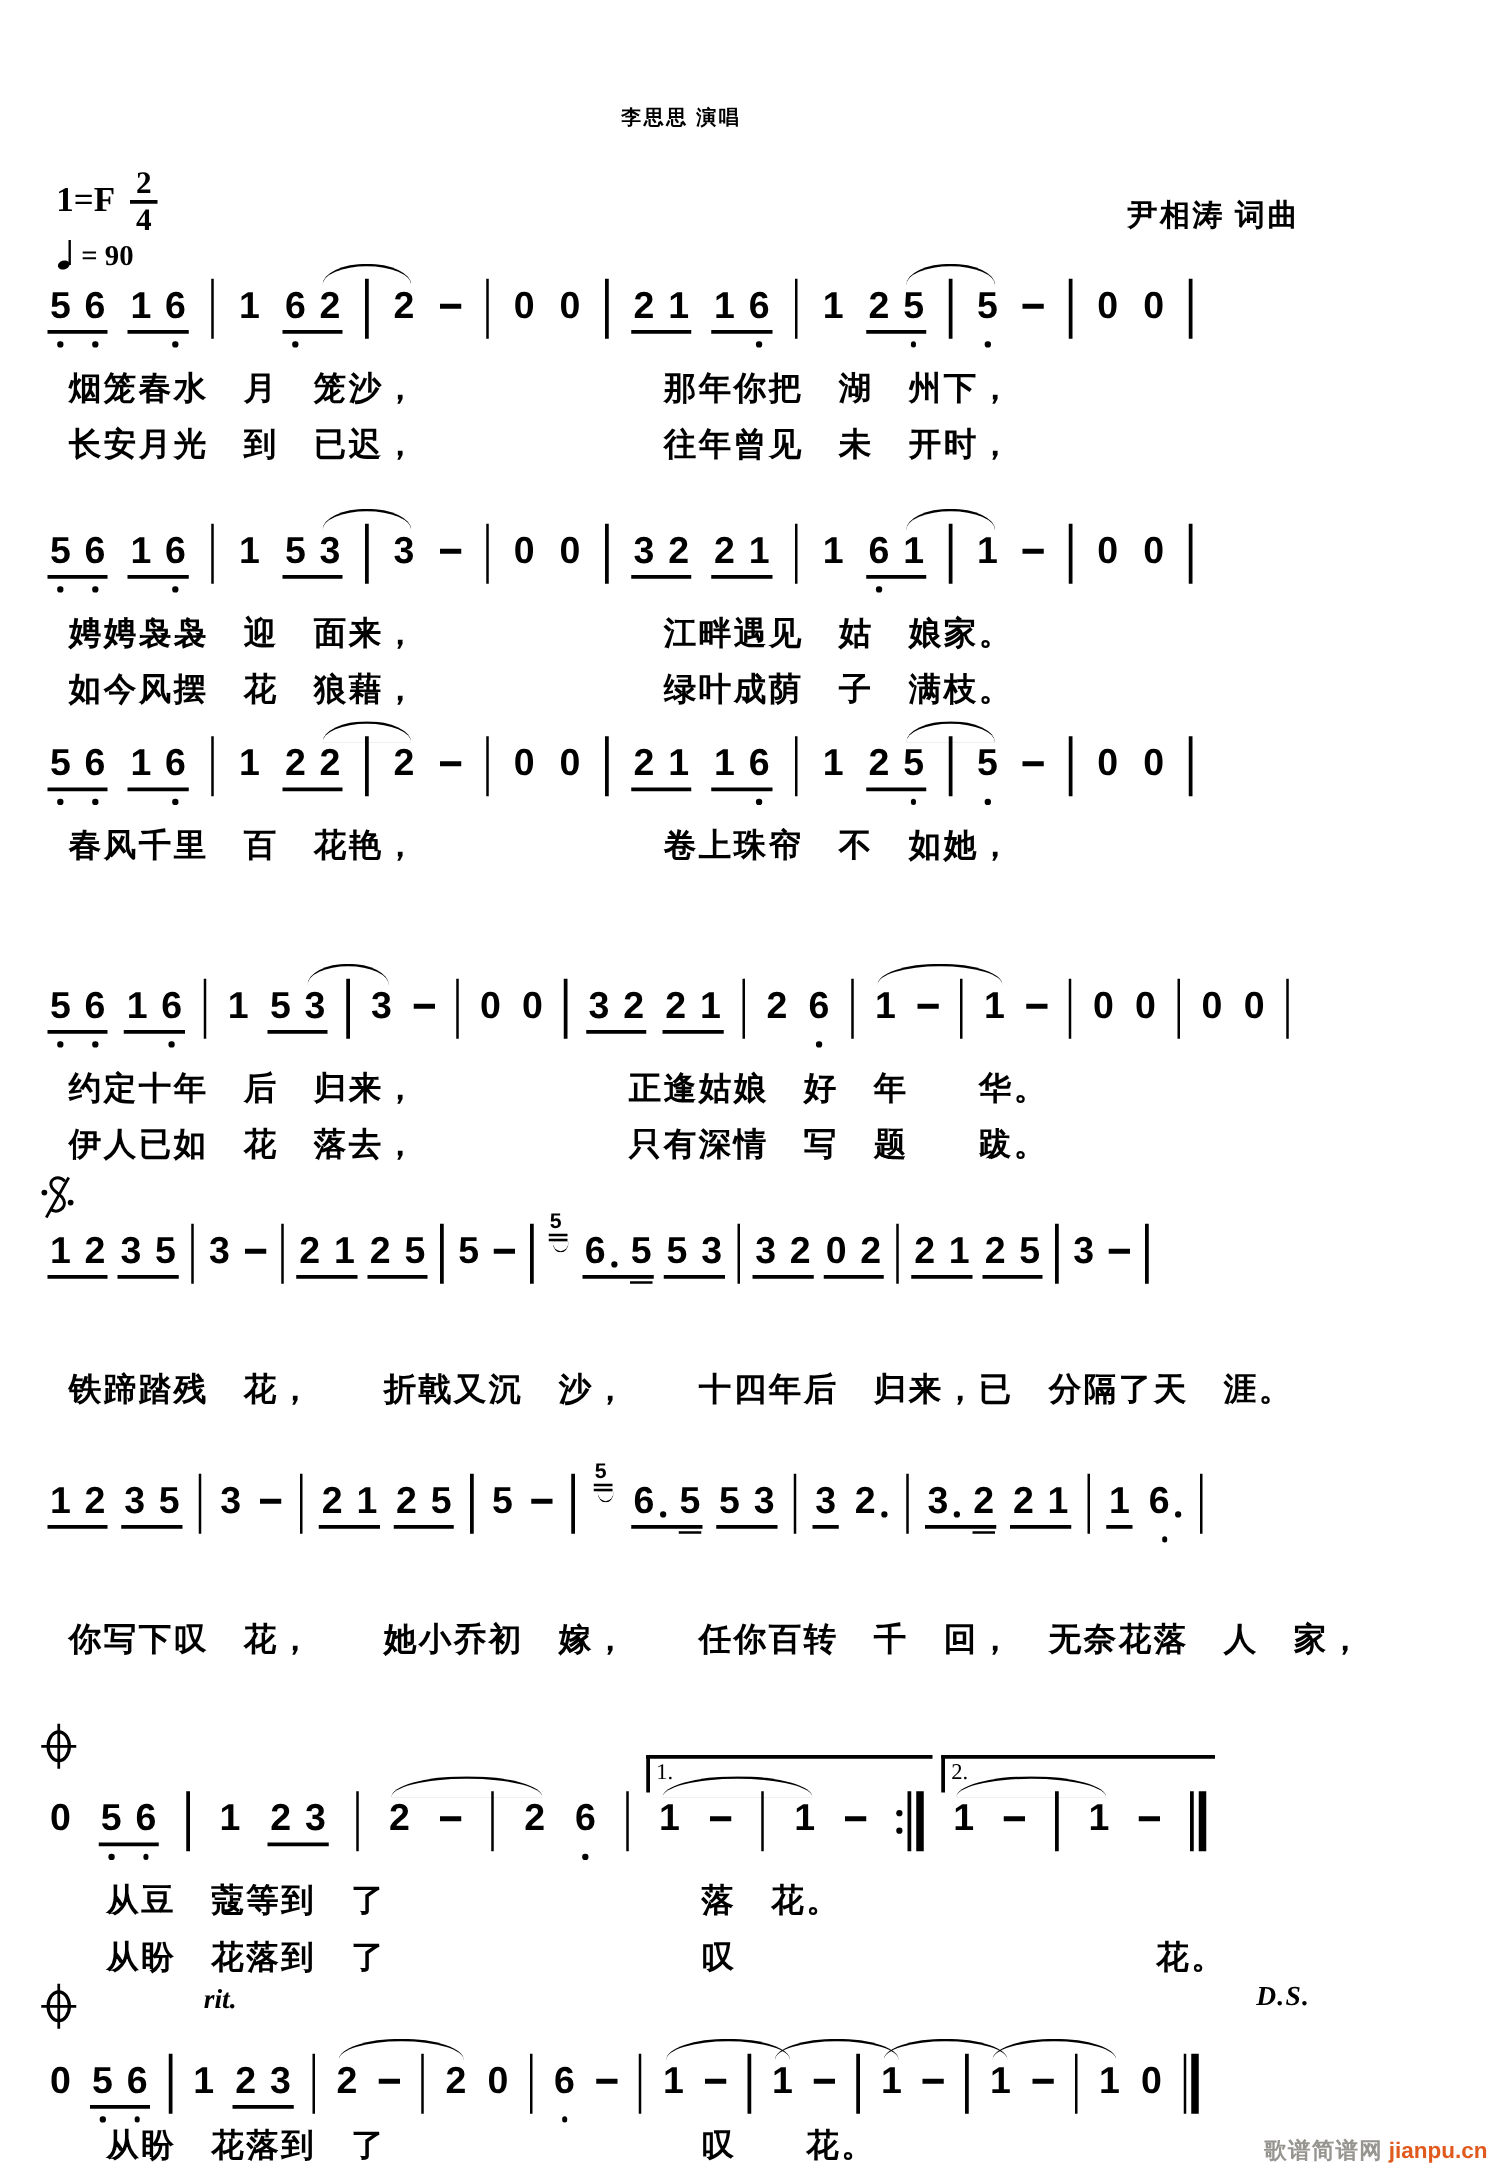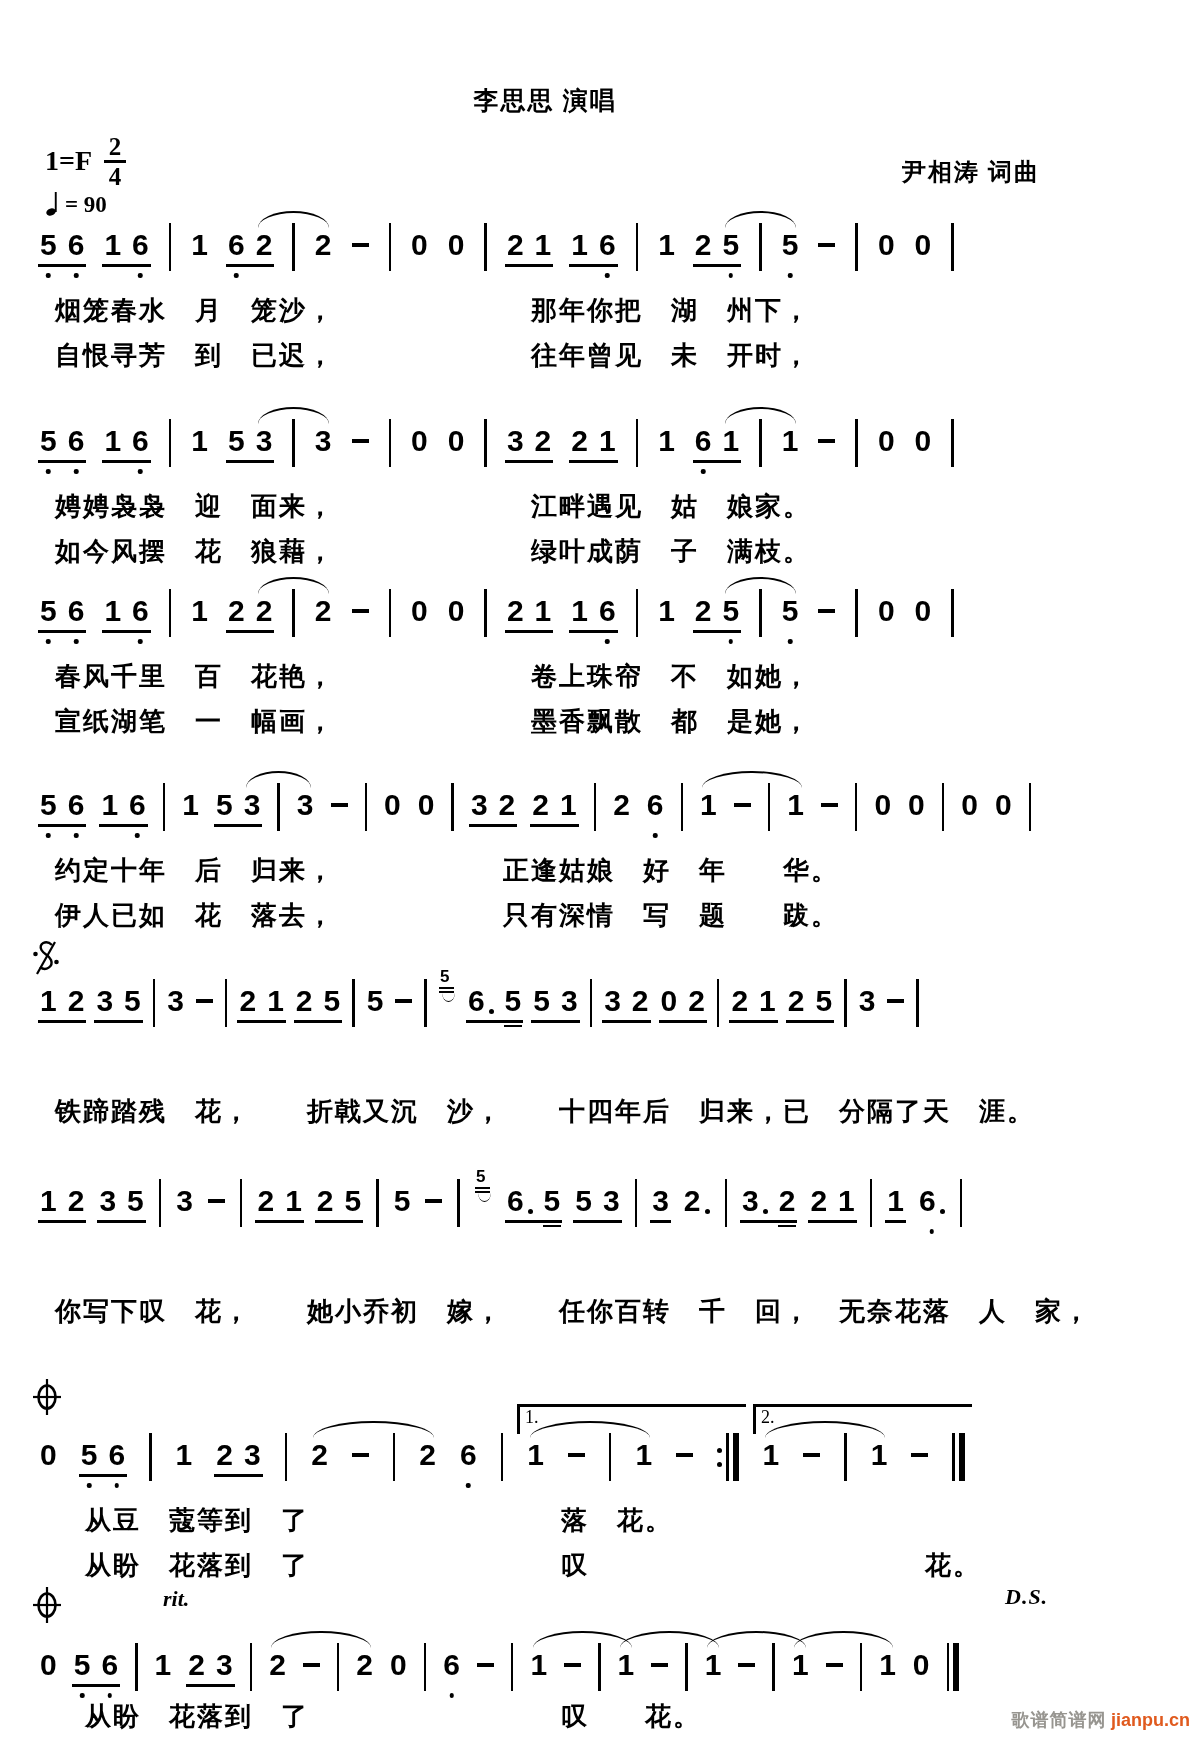"李思思 演唱" .subtitle { font-size: 25px -> 16px }
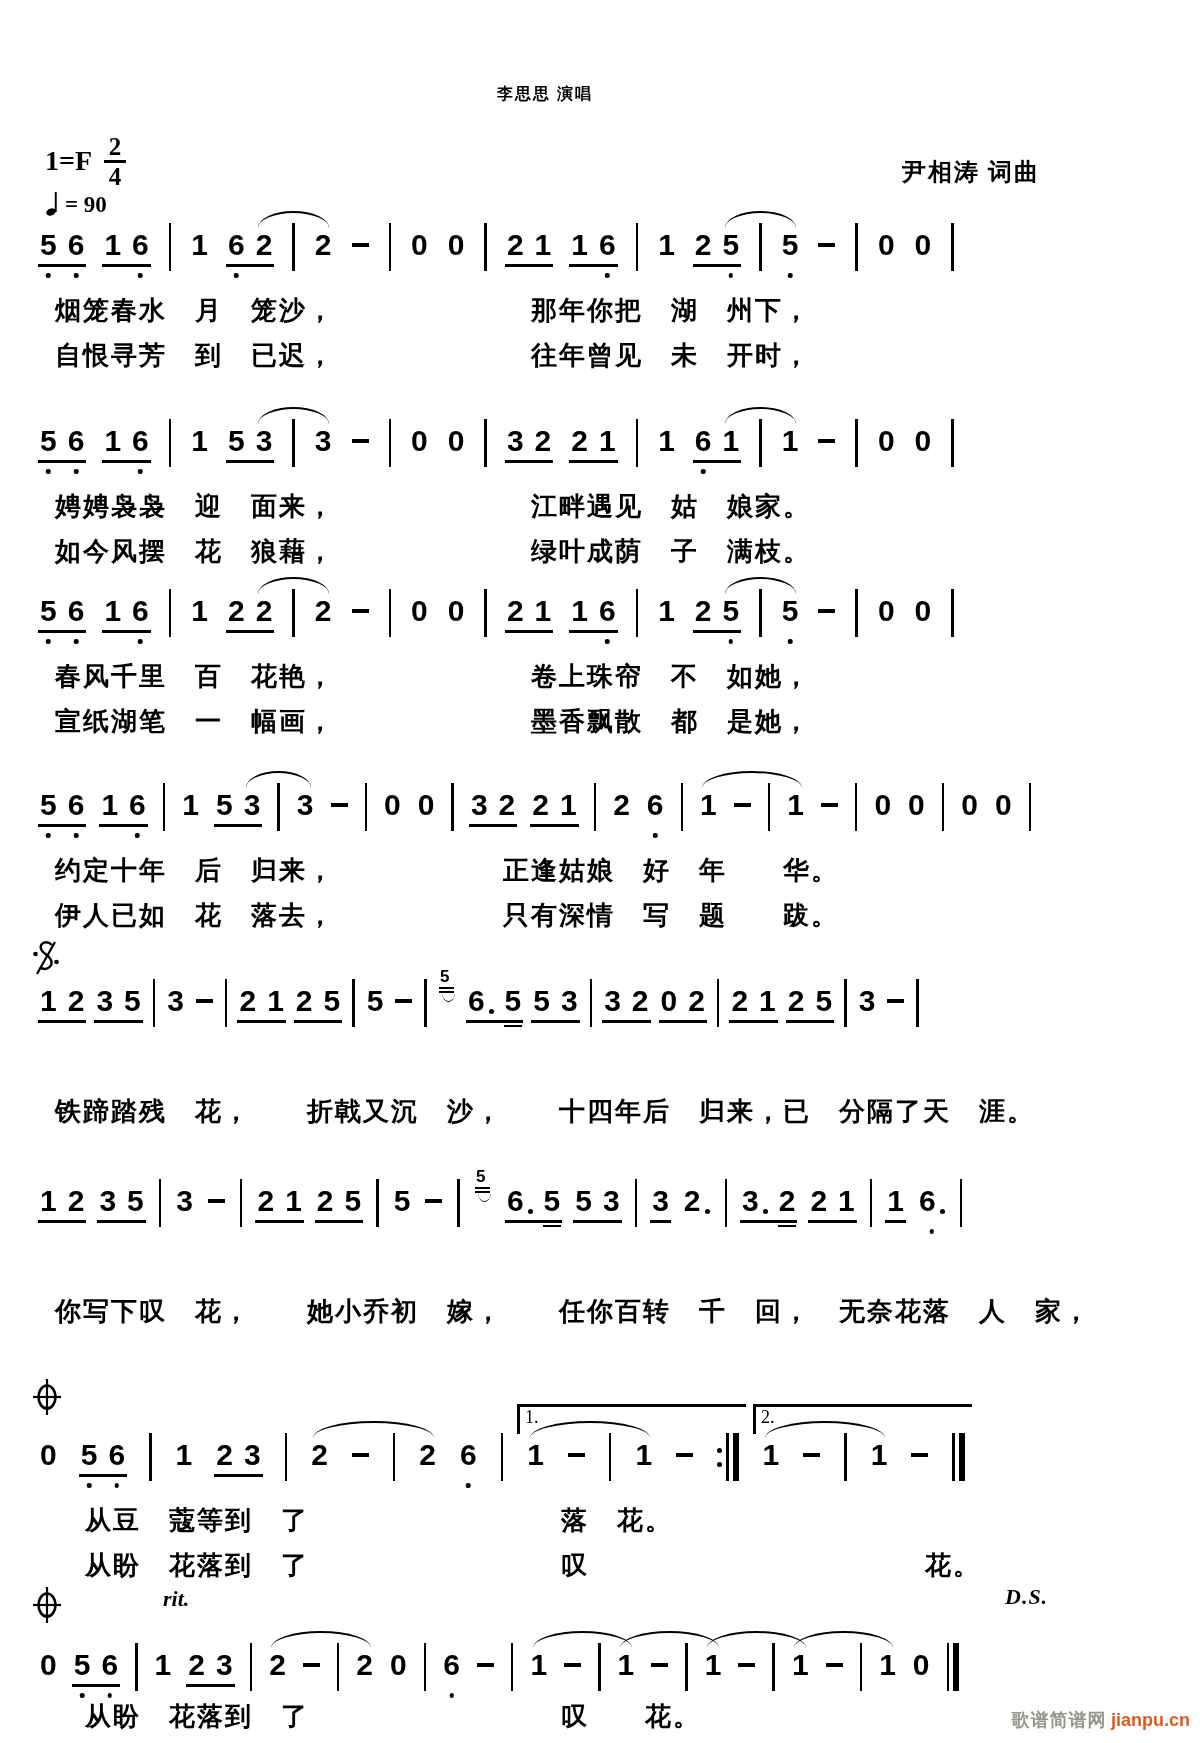"自恨寻芳 到 已迟， 往年曾见 未" div.lyr { text: 自恨寻芳 -> 长安月光 }
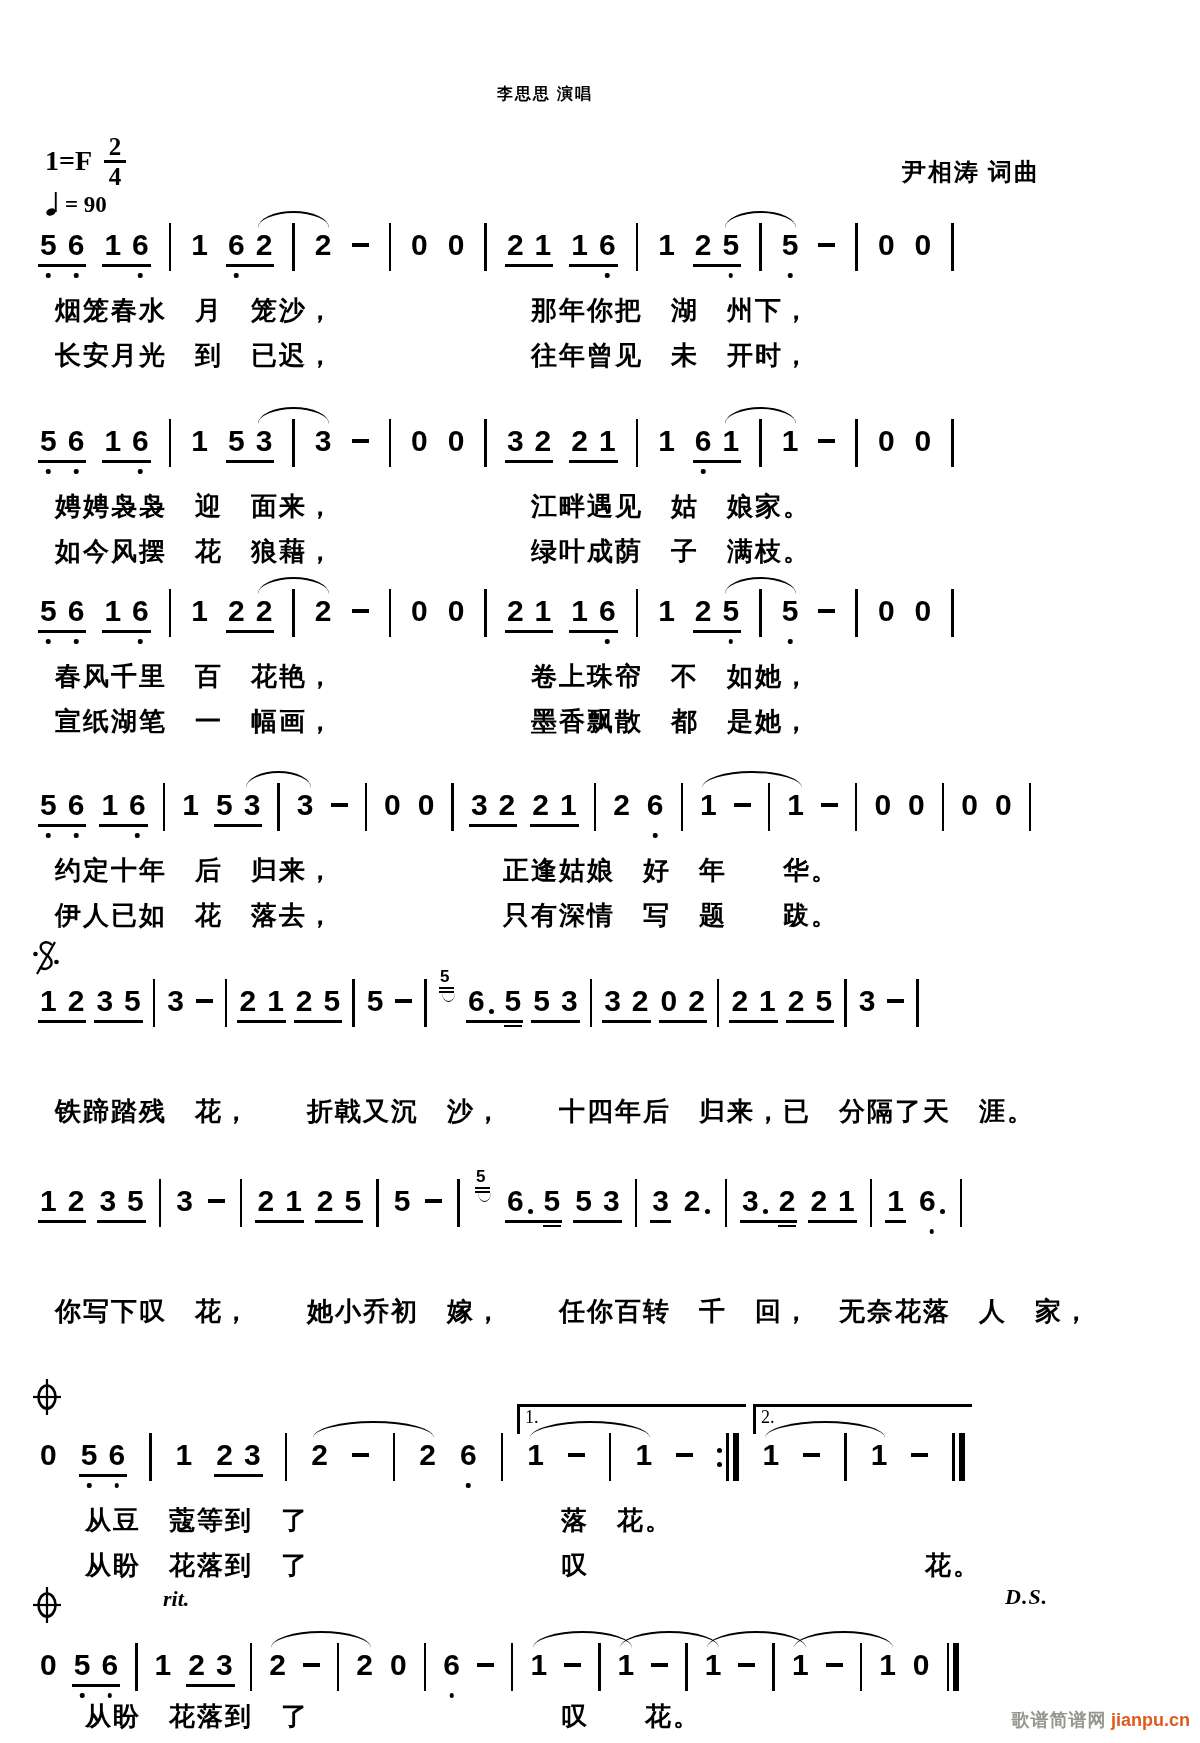"宣纸湖笔 一 幅画， 墨香飘散 都" div.lyr { html: <div>宣纸湖笔 一 幅画， 墨香飘散 都 是她，</div> -> none }
